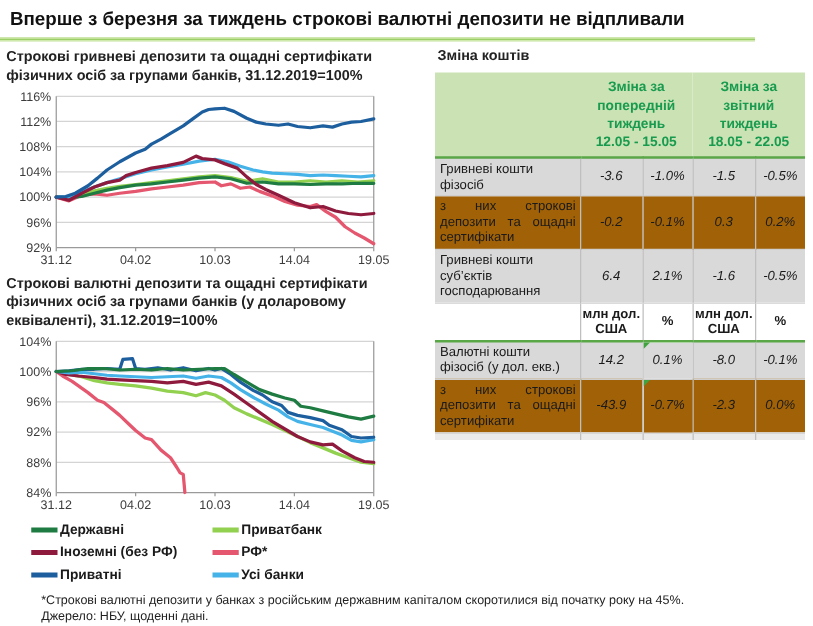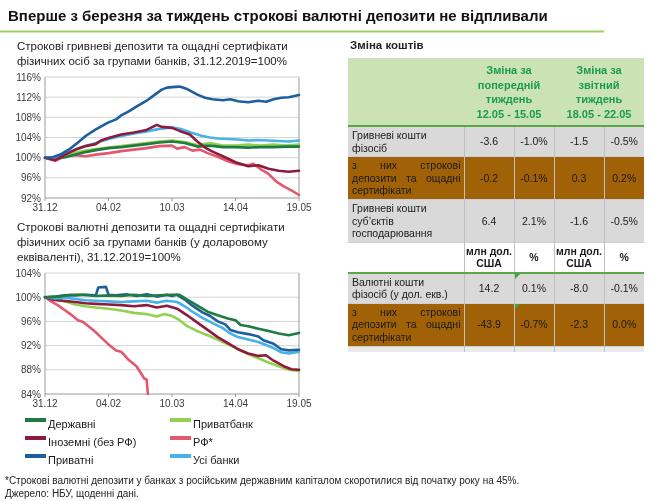"Строкові гривневі депозити та ощадні" .chart-title { font-weight: normal -> bold; margin: 6px 0 3px 12px -> 6px 0 3px 0 }
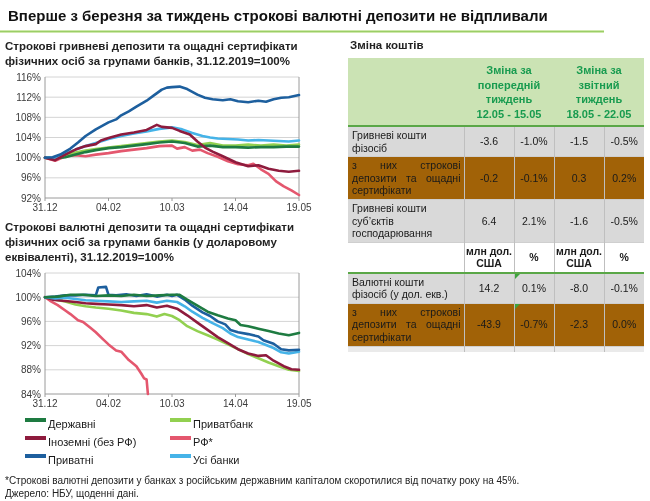"-3.6" td.val { font-style: none -> italic }
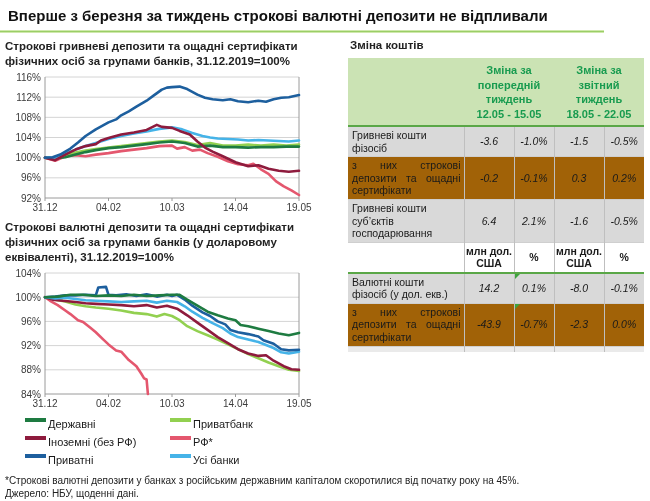"Державні" .legend-item { align-items: flex-start -> center; font-weight: none -> bold }
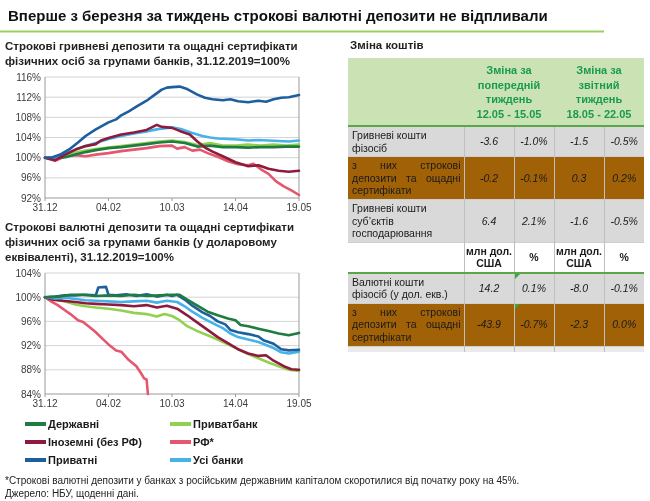"*Строкові валютні депозити у банках" .footnotes { margin-left: none -> 28px }
